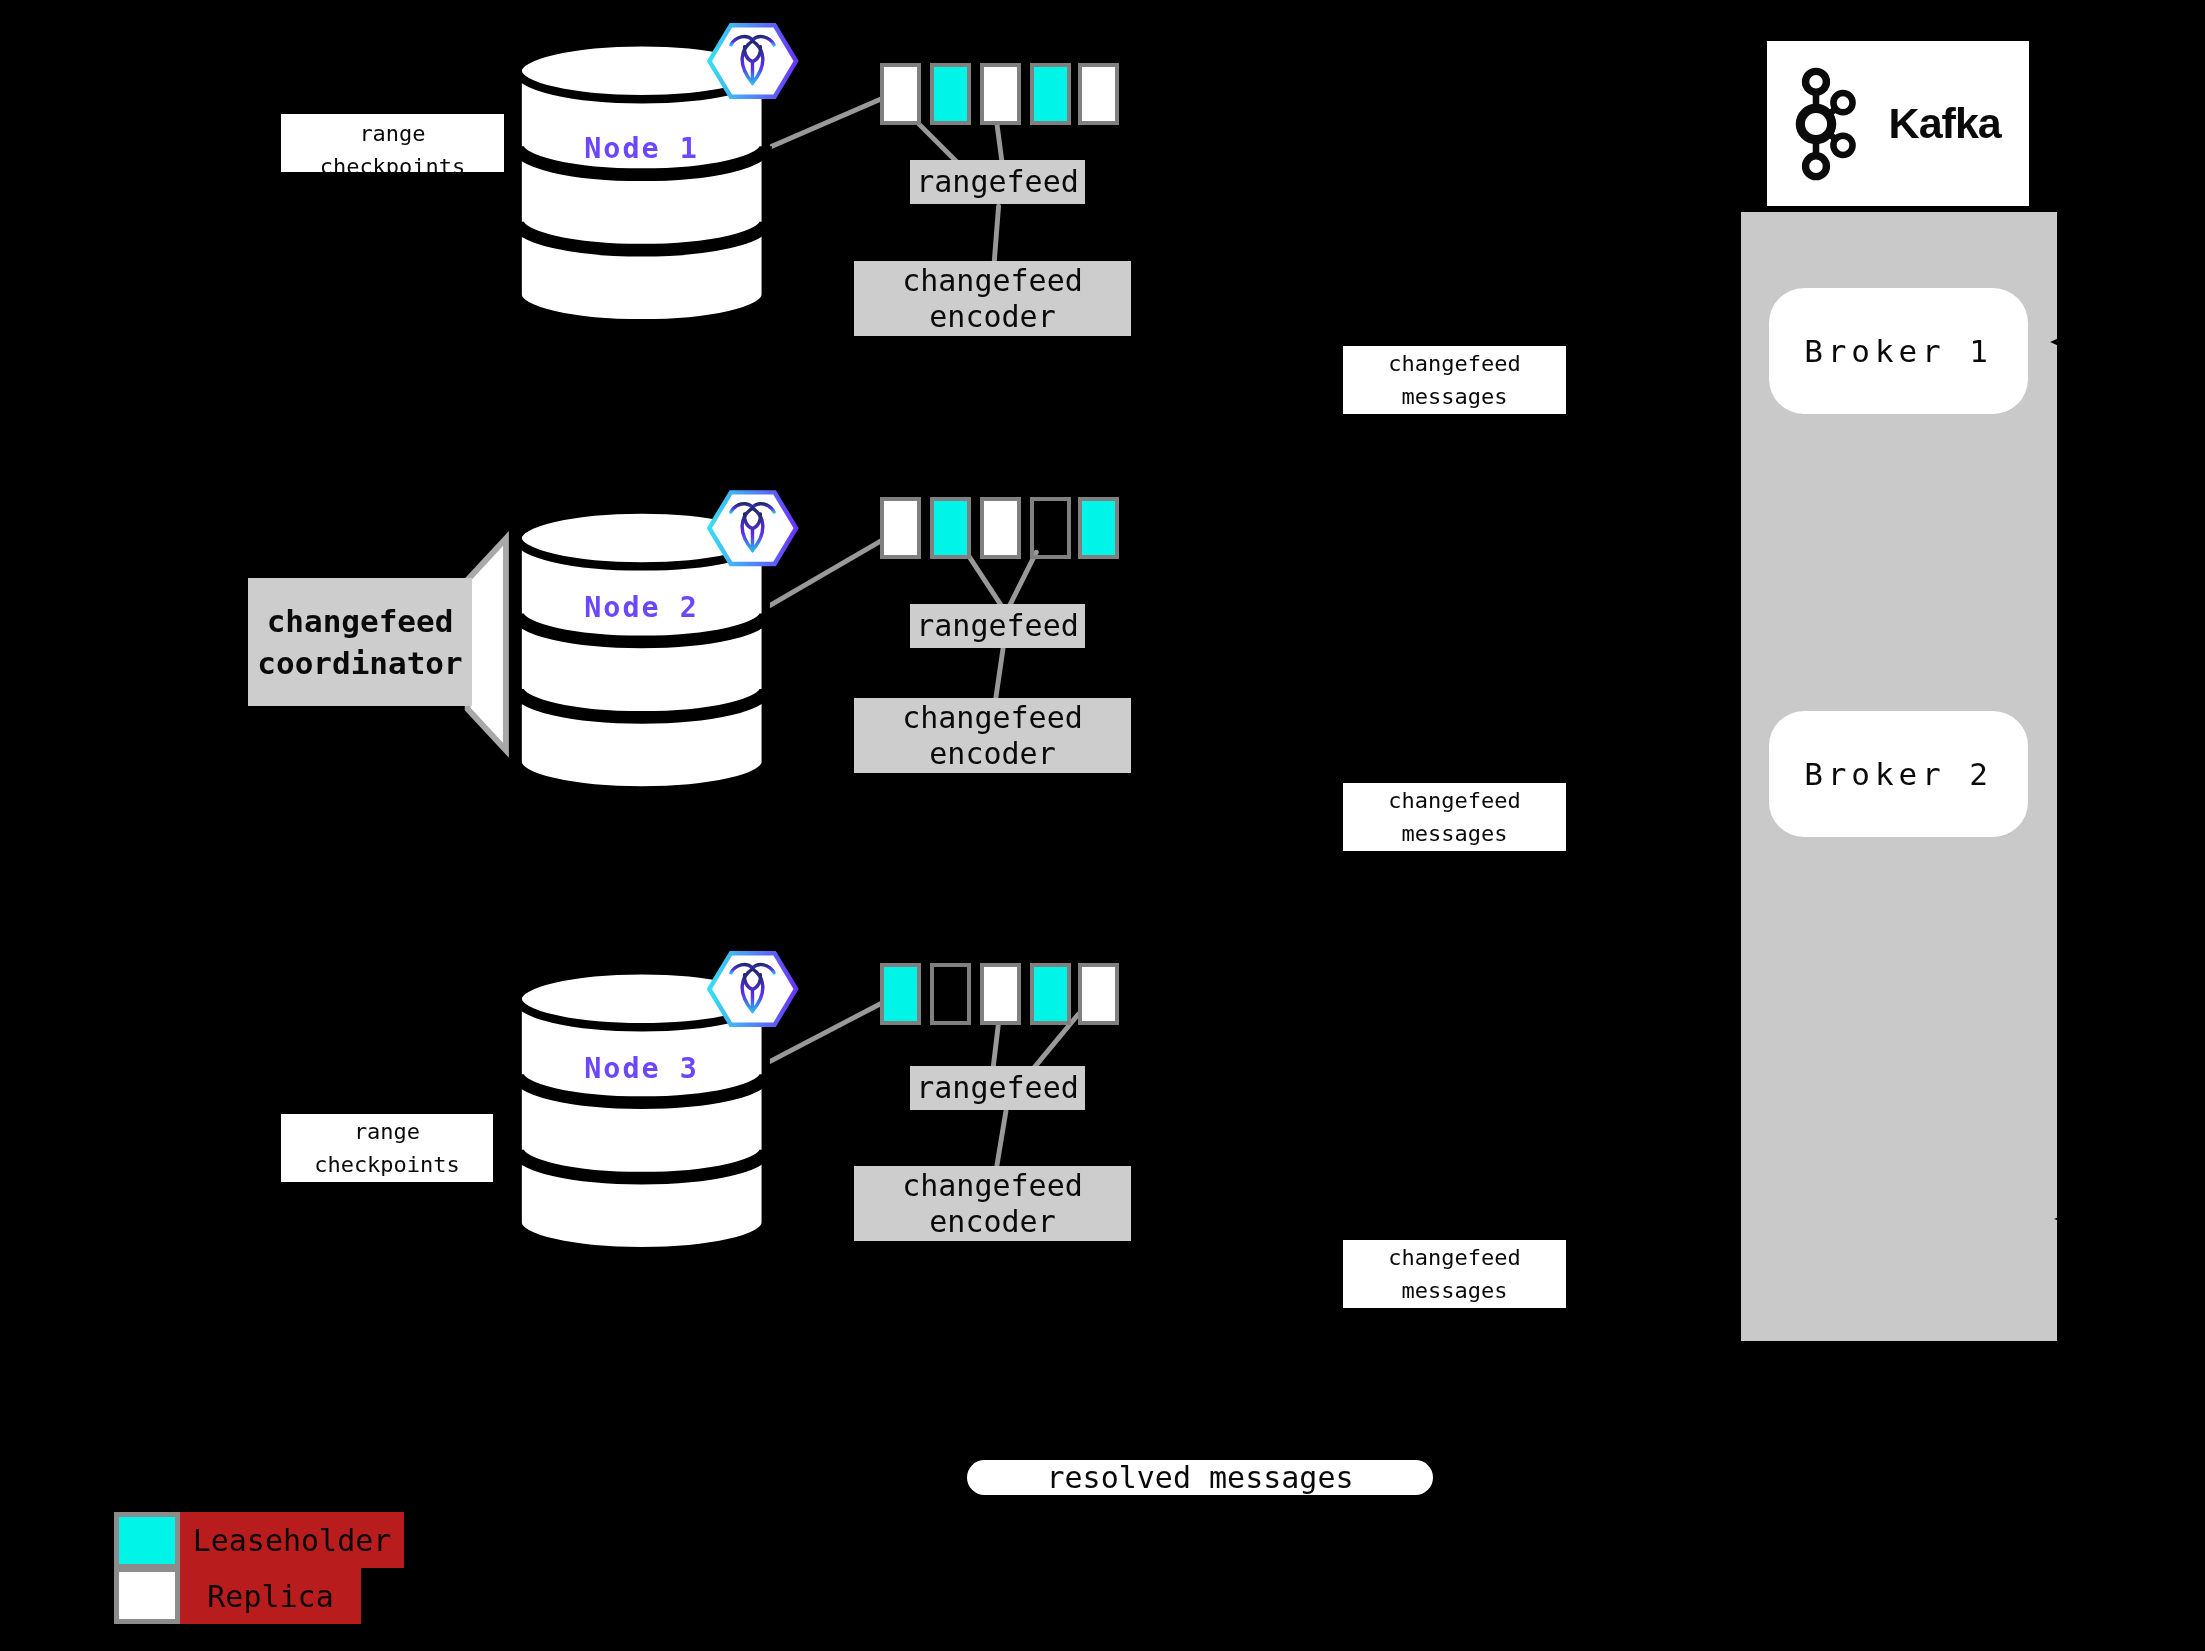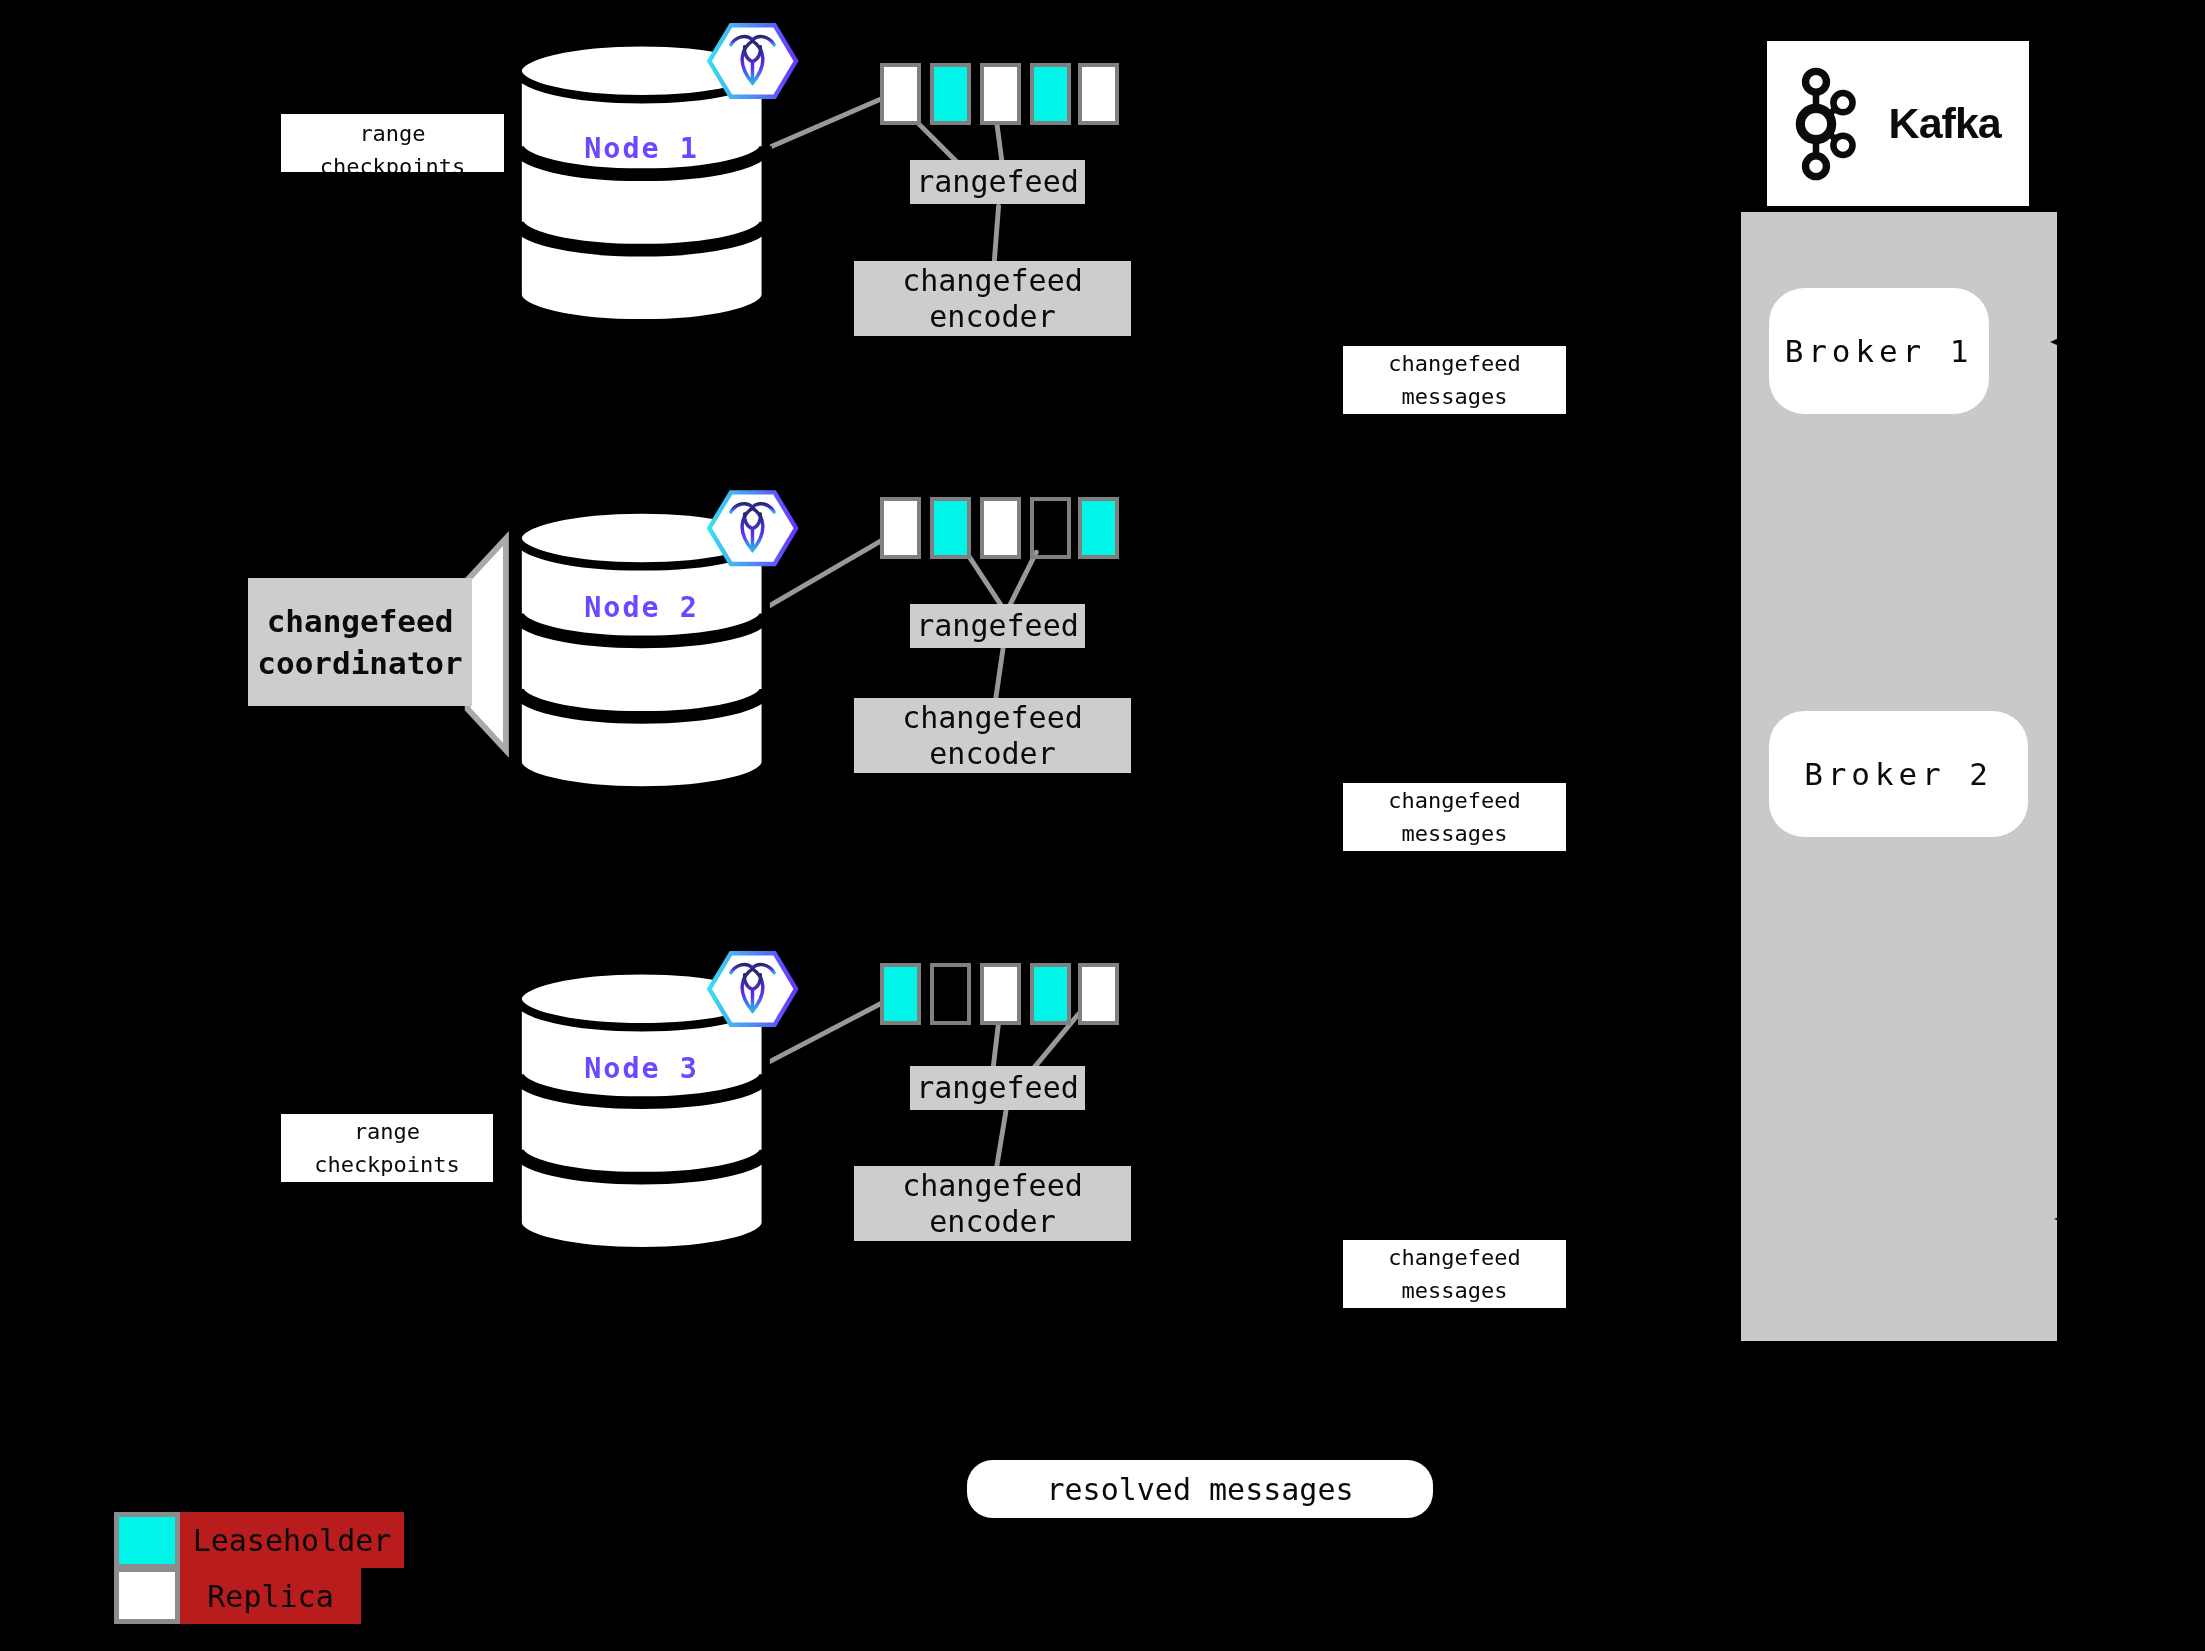"Broker 1" div.abs { width: 220px -> 259px }
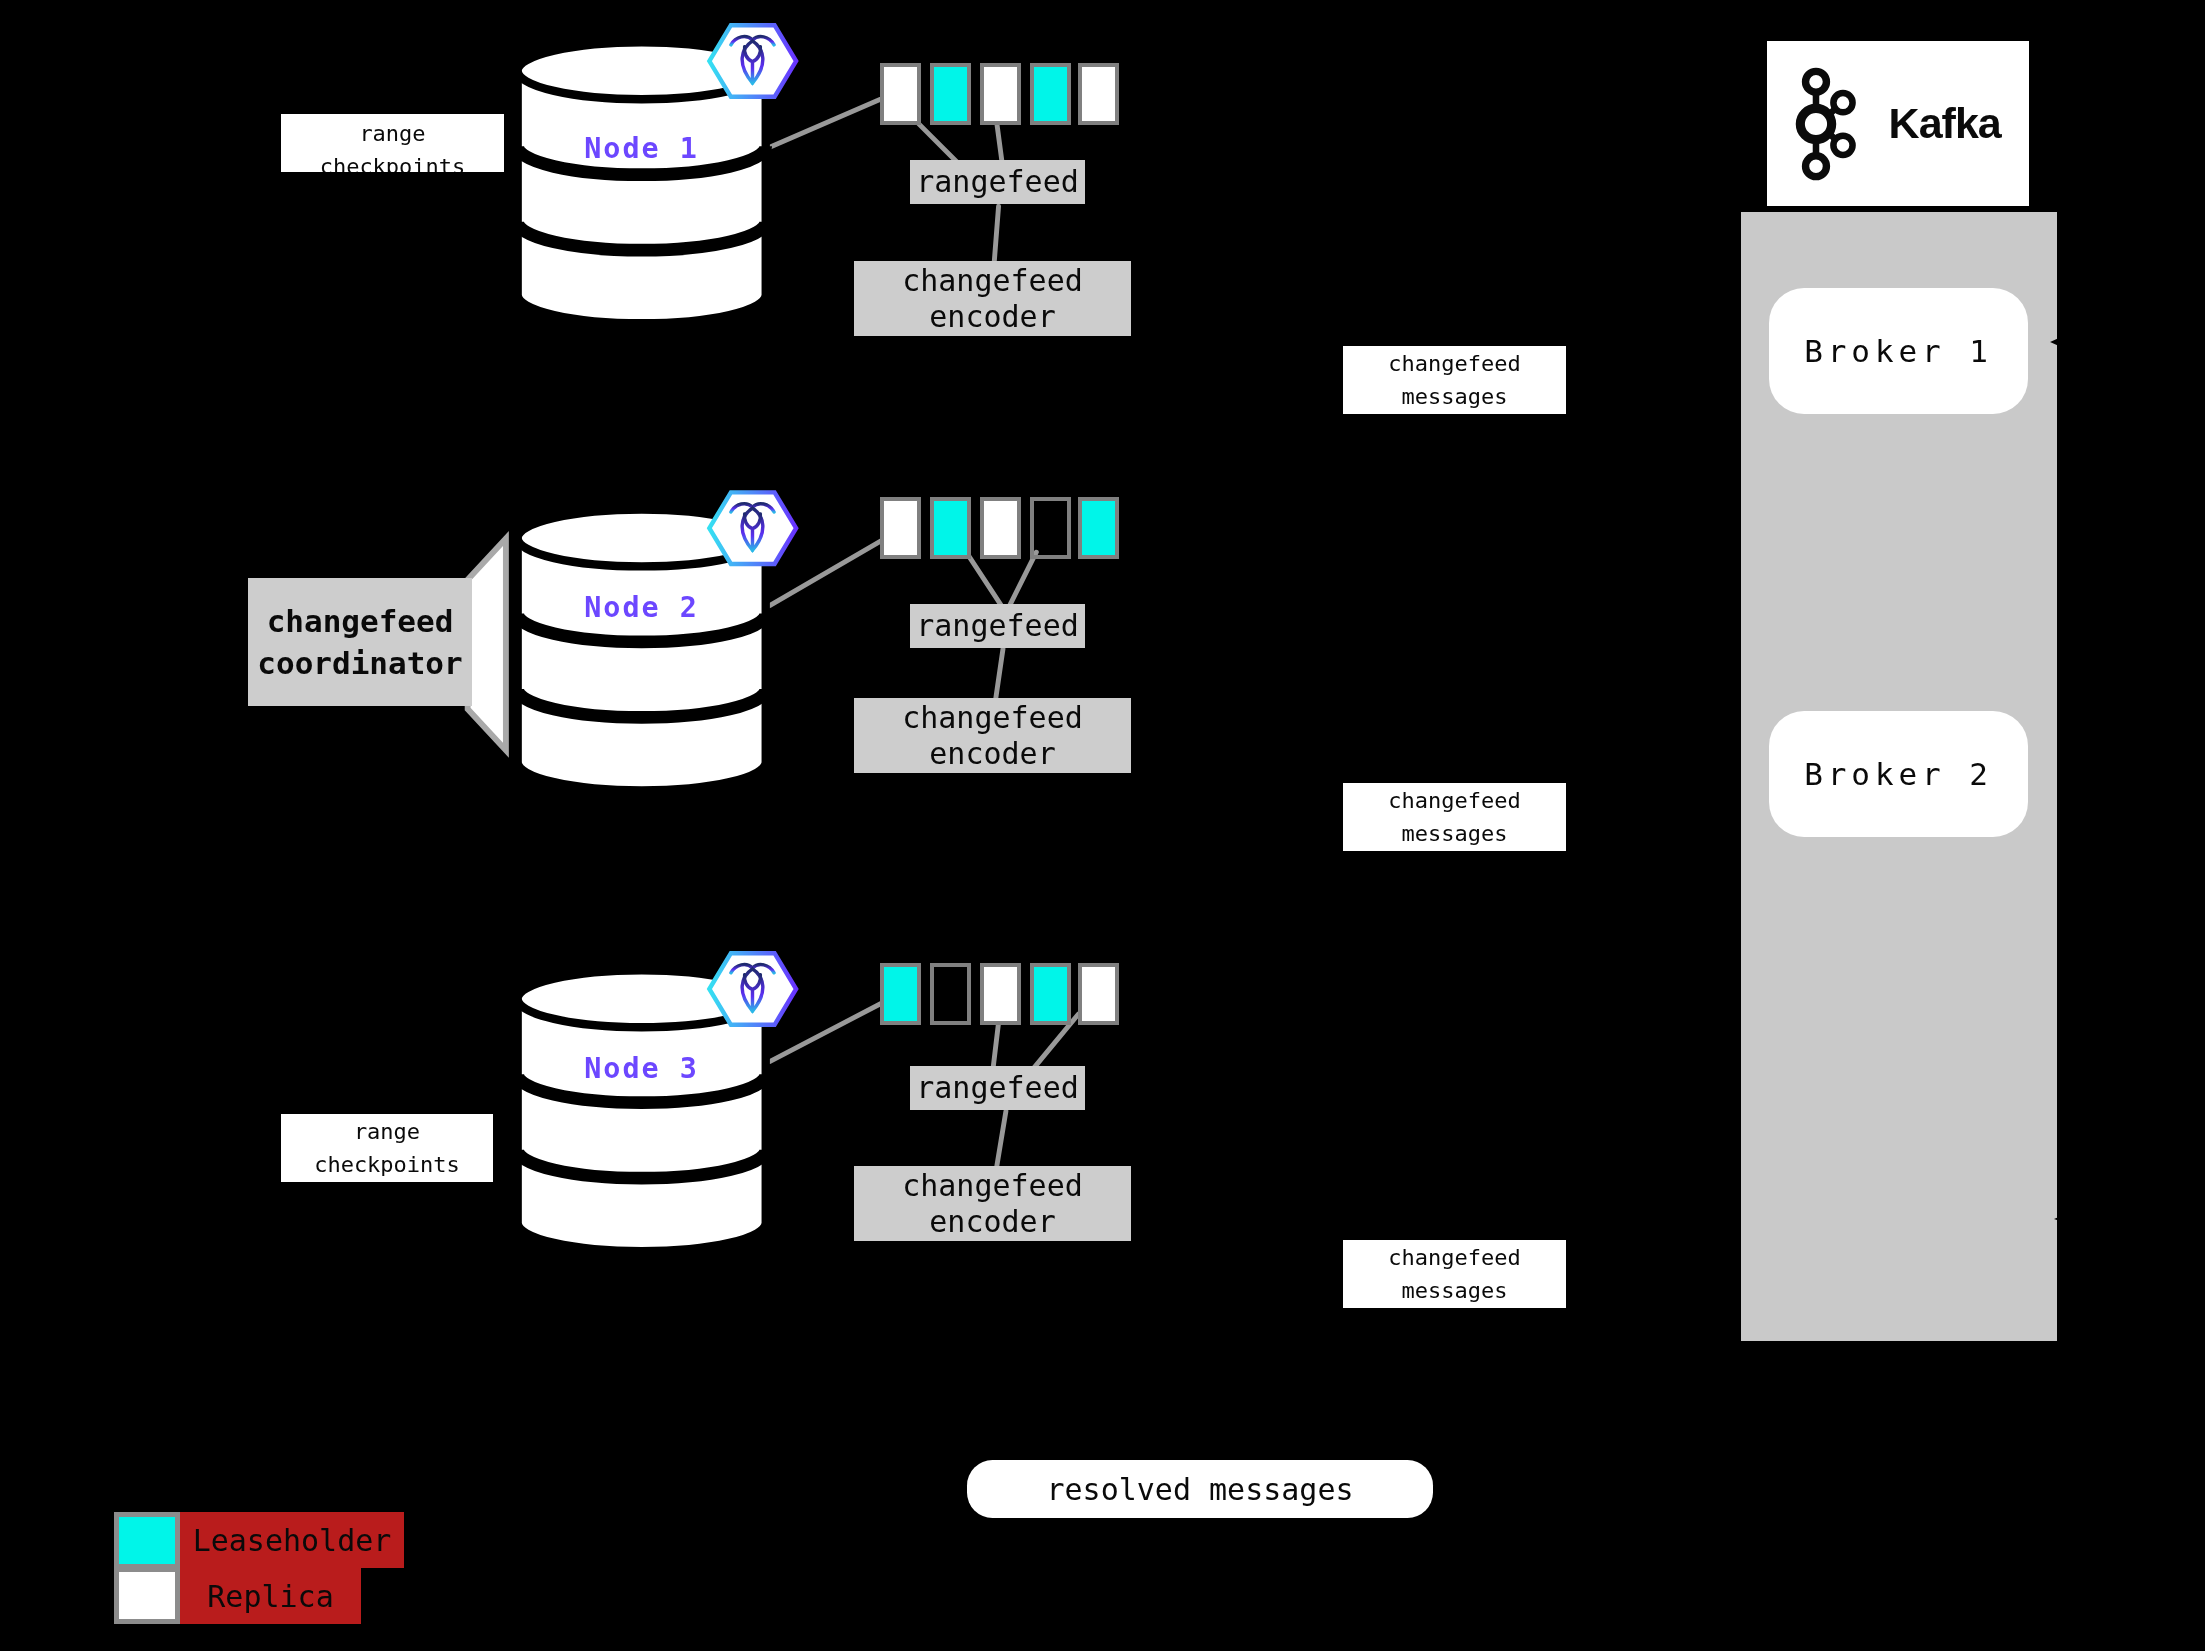"resolved messages" div.abs { height: 58px -> 35px }
